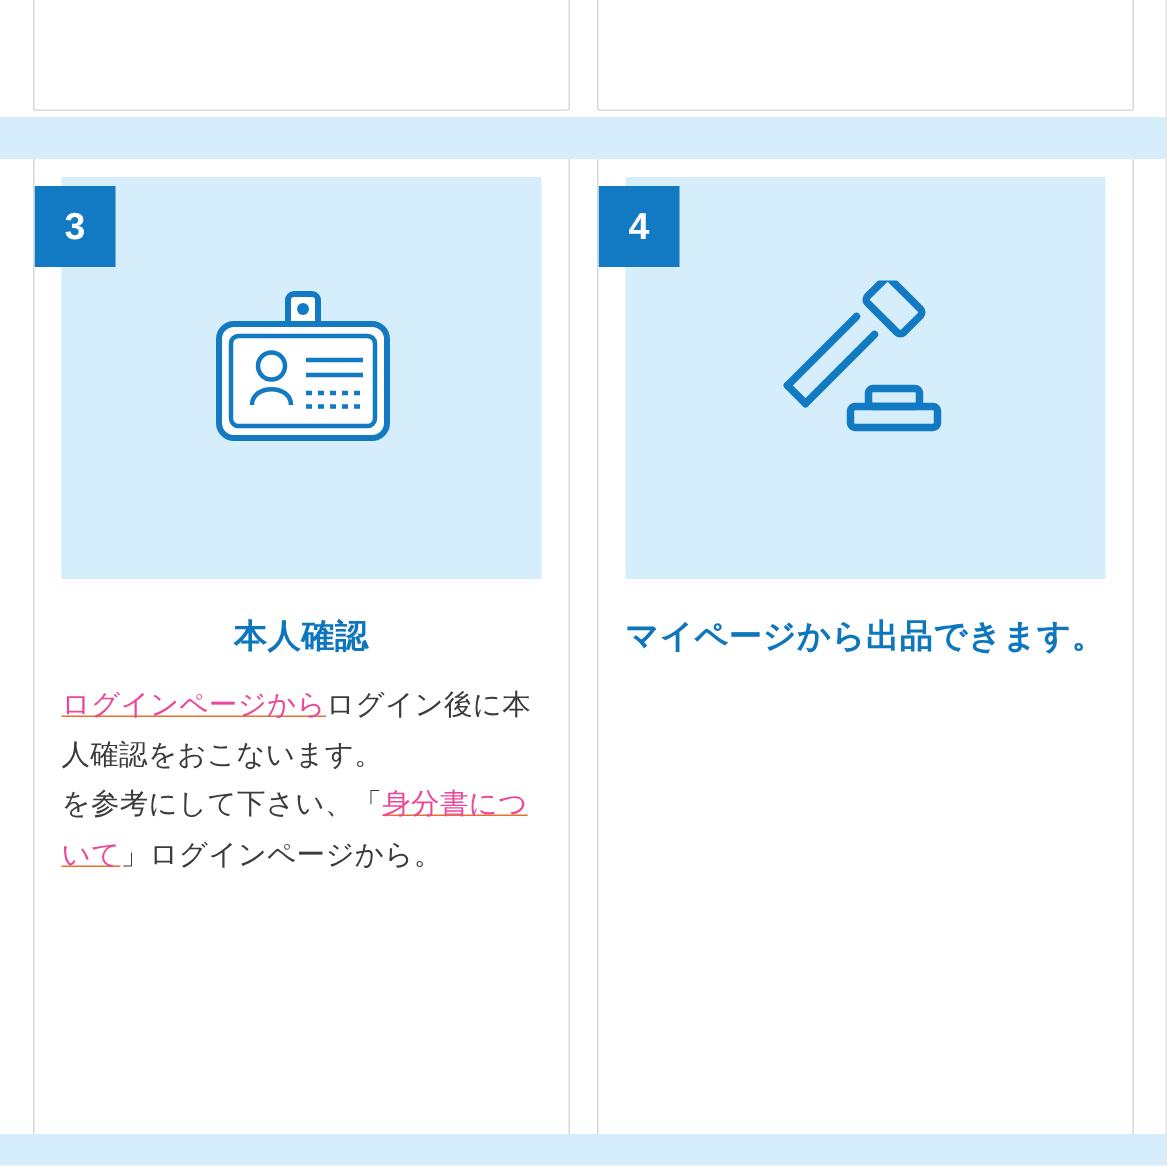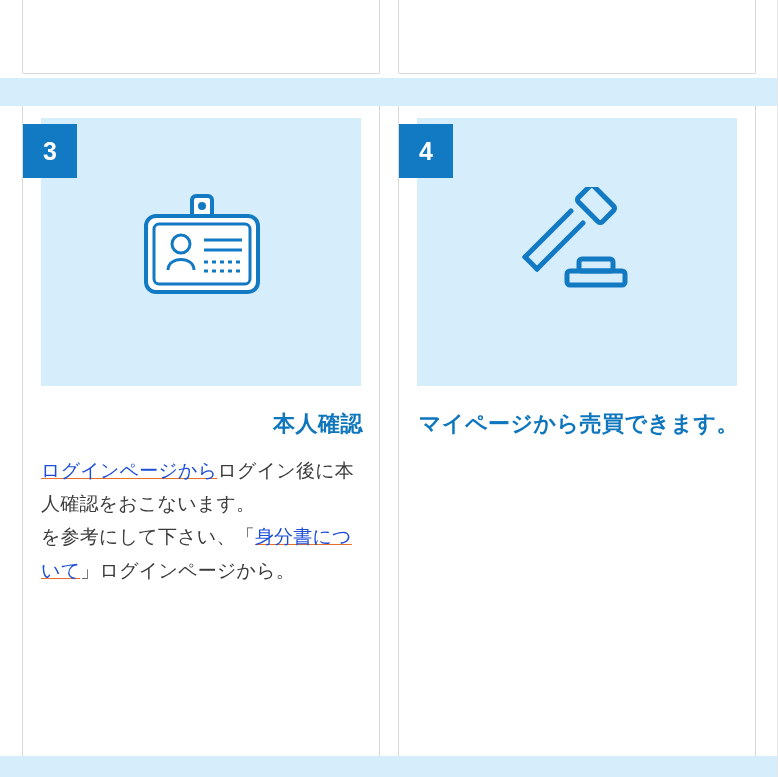"本人確認" .card-title { text-align: right -> center }
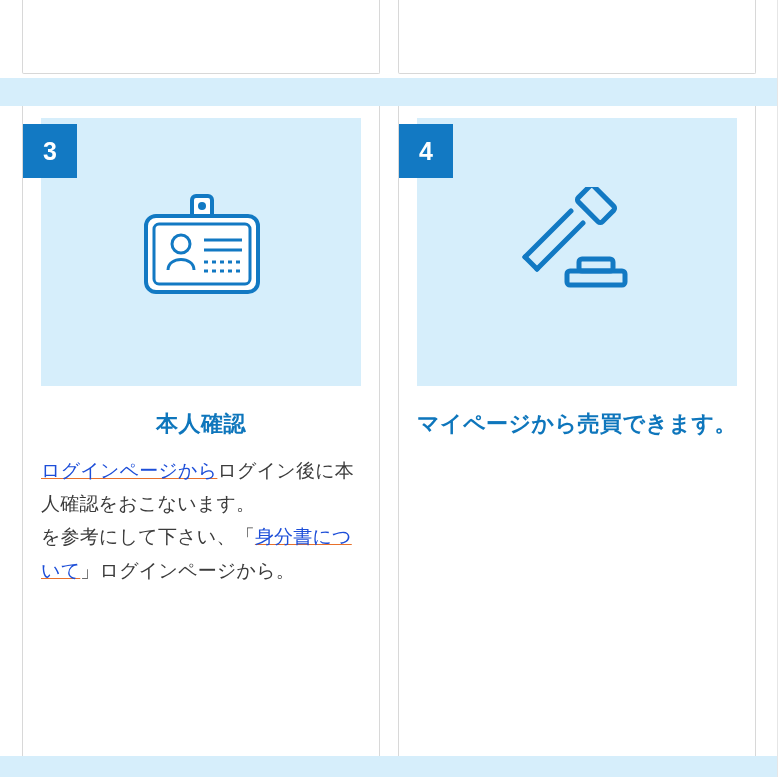"マイページから売買できます。" div.card-title { text: 売買 -> 出品 }
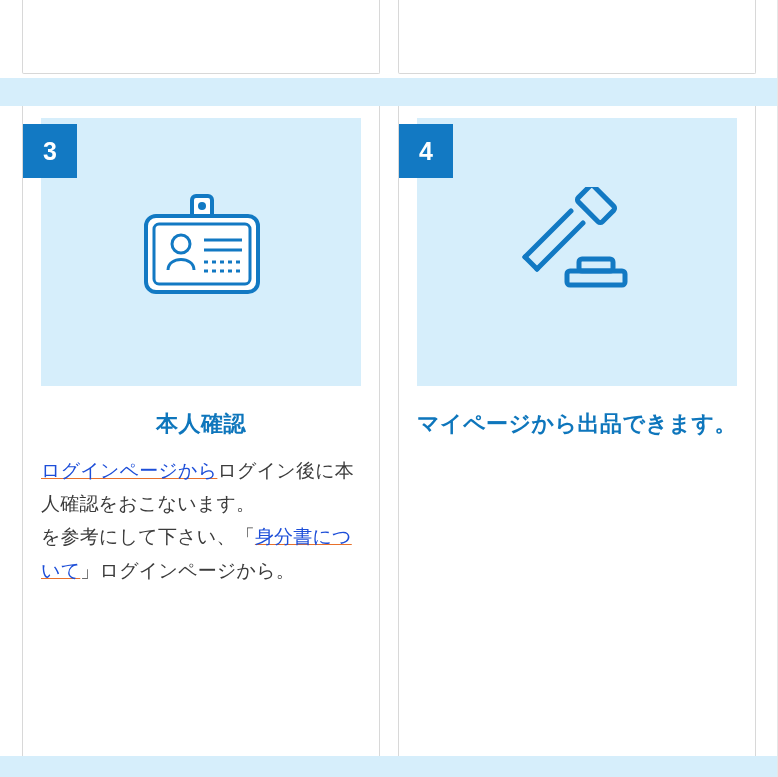"ログインページから" .card-body .lnk { color: #1d4ed8 -> #ec4899 }
